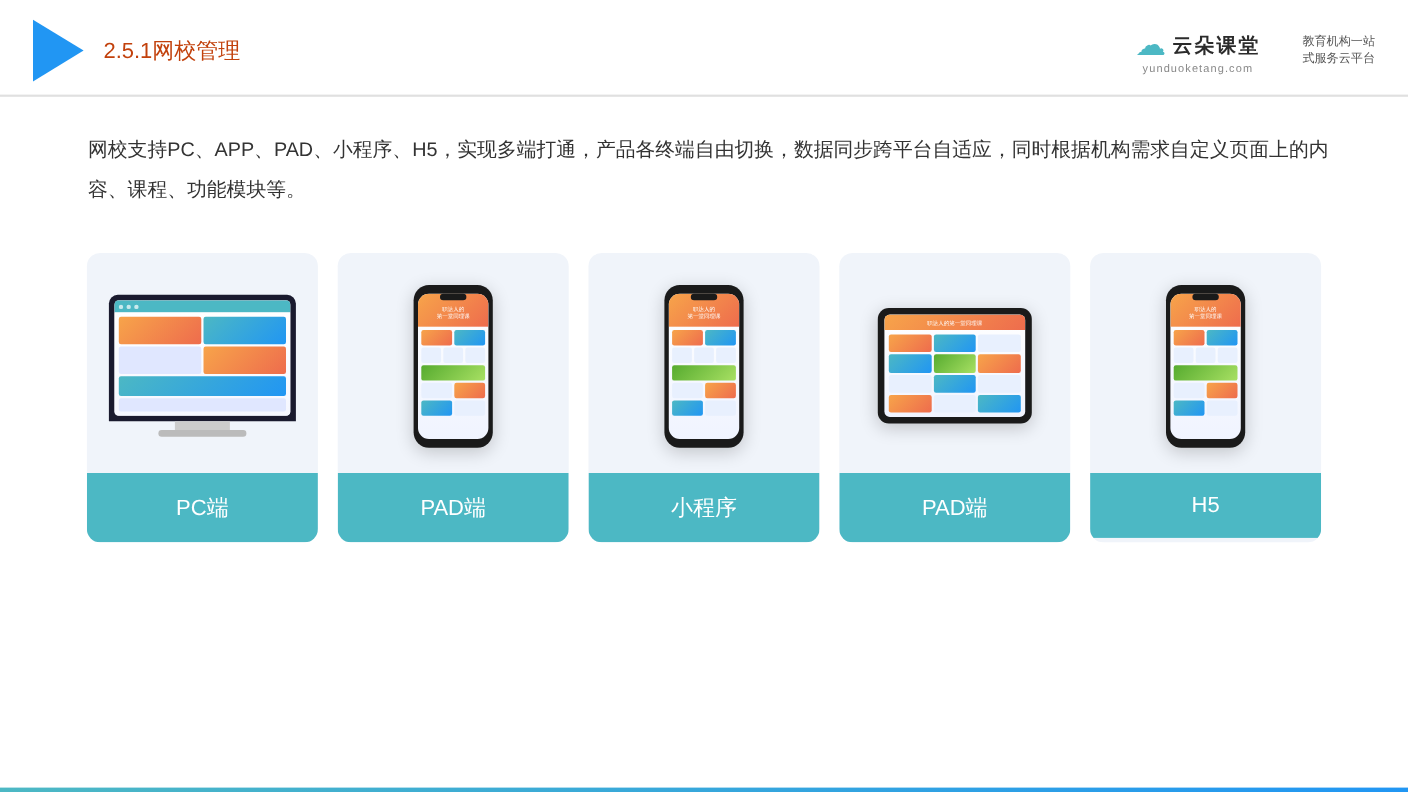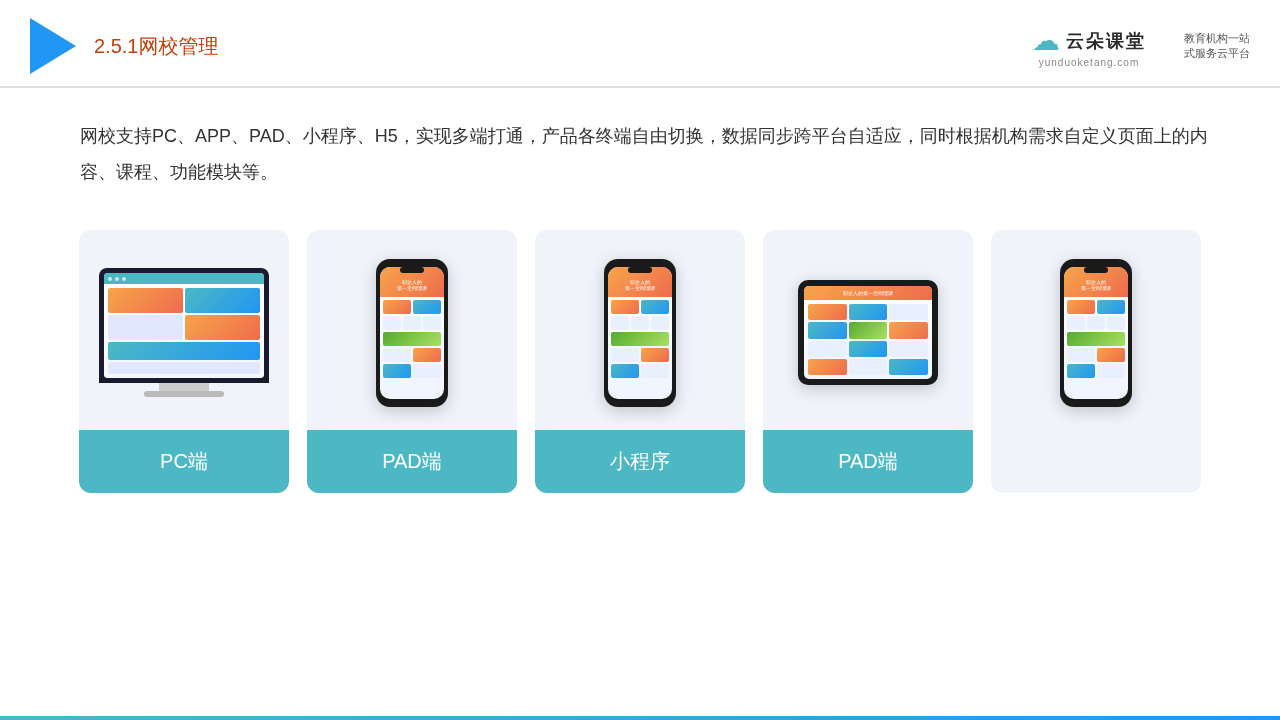"H5" div.card-label { html: none -> <div>H5</div> }
